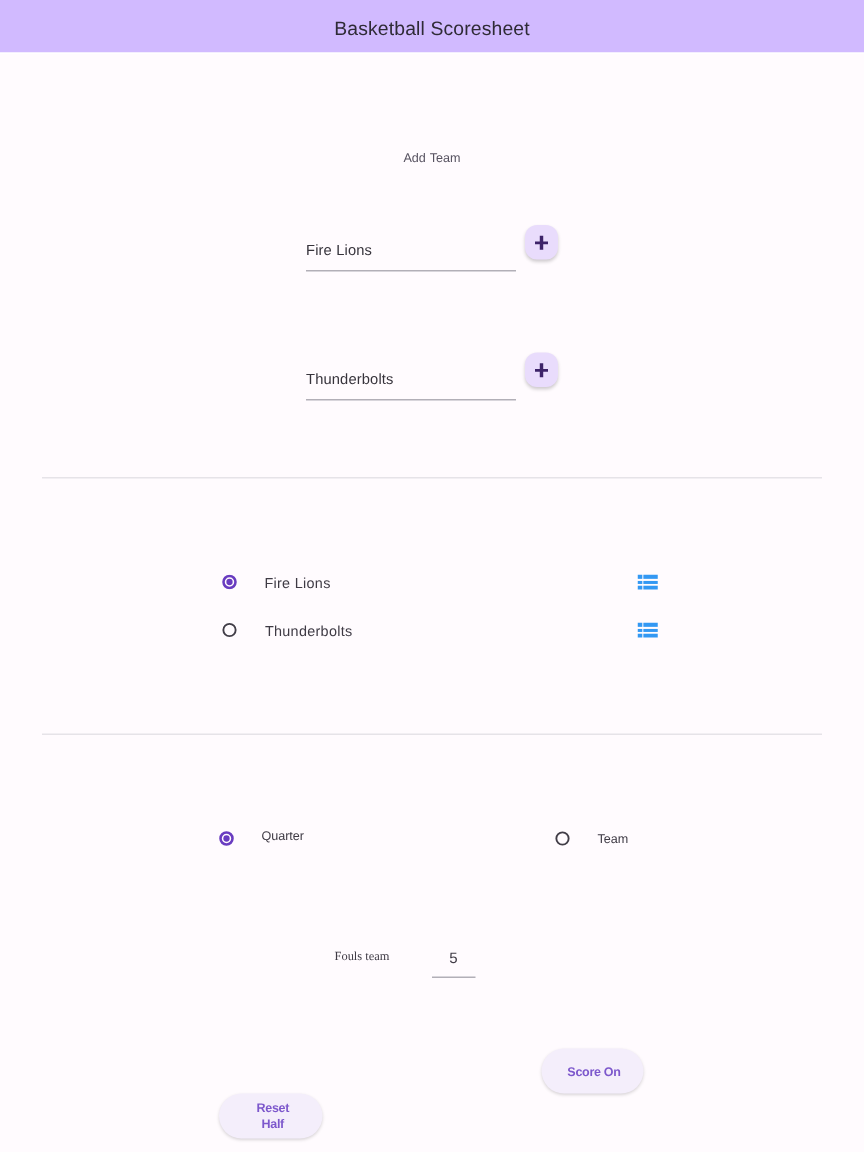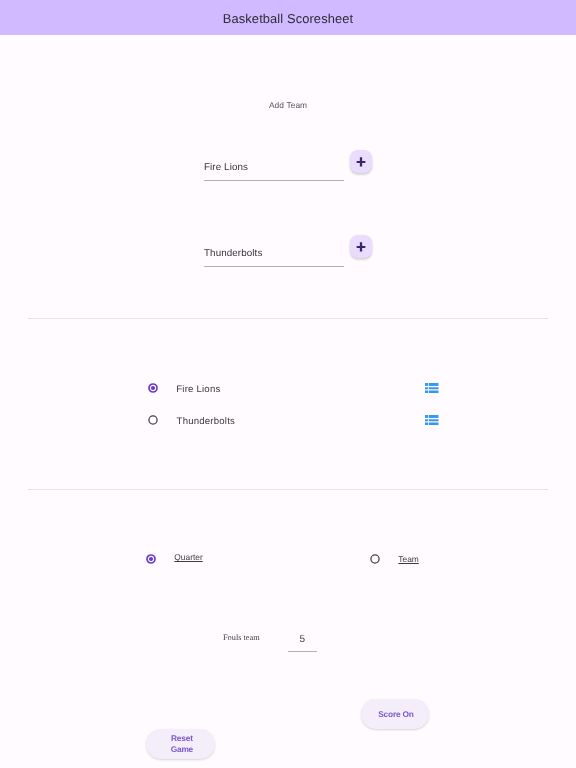"Quarter" .mode-label { text-decoration: underline -> none }
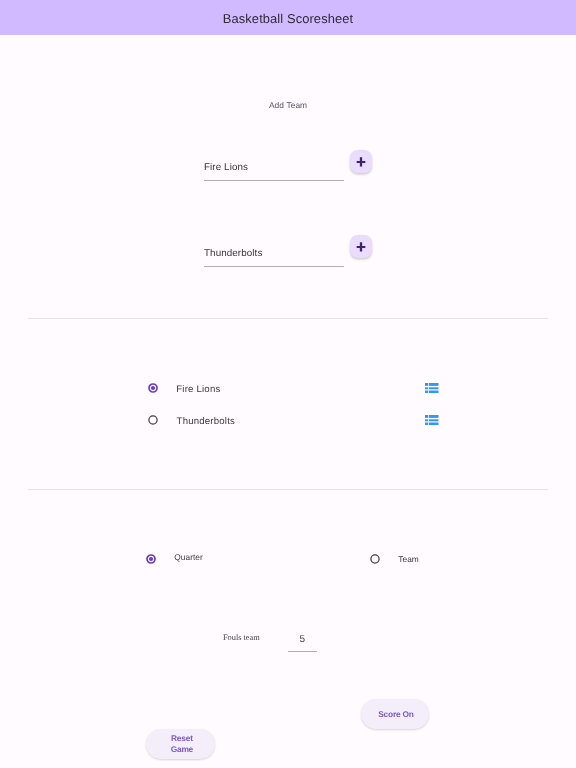"Game" span { text: Game -> Half }
